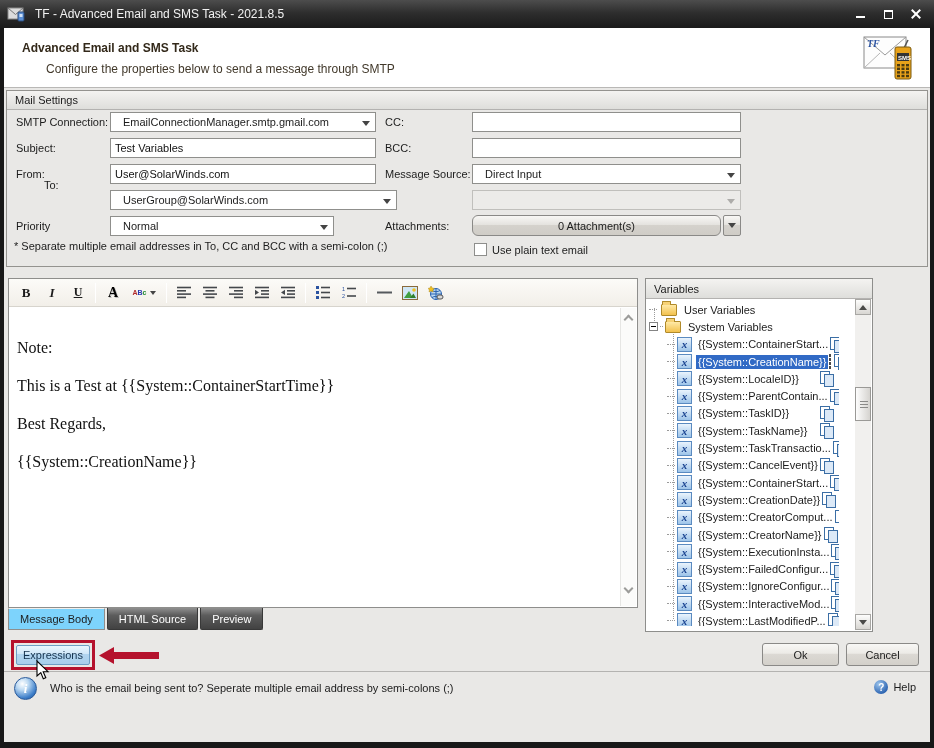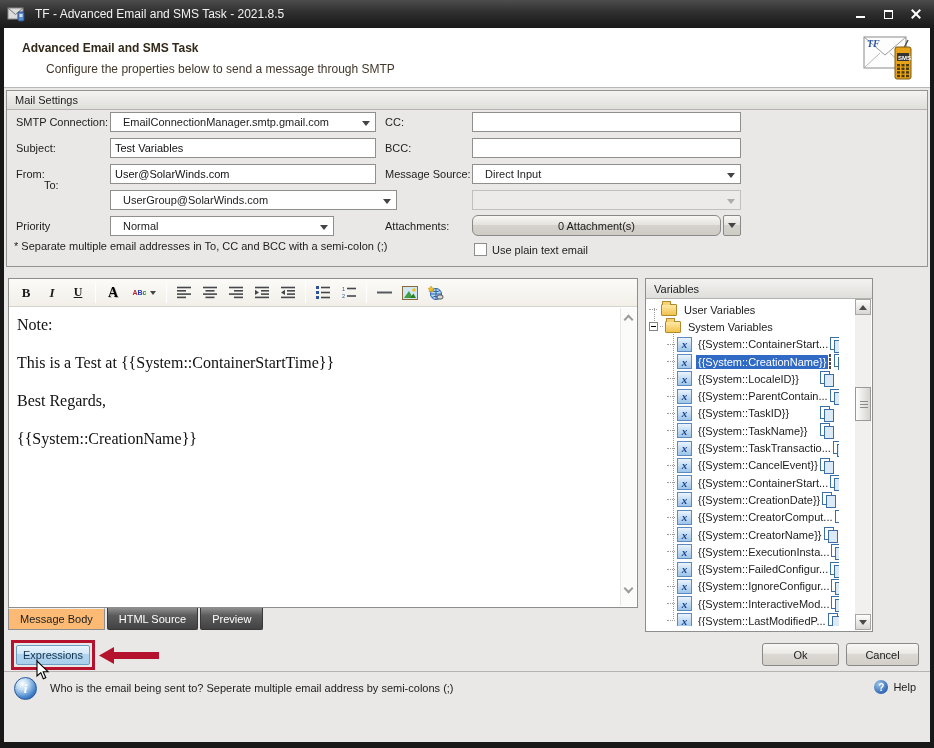"Note:" .msg-body { padding-top: 7px -> 30px }
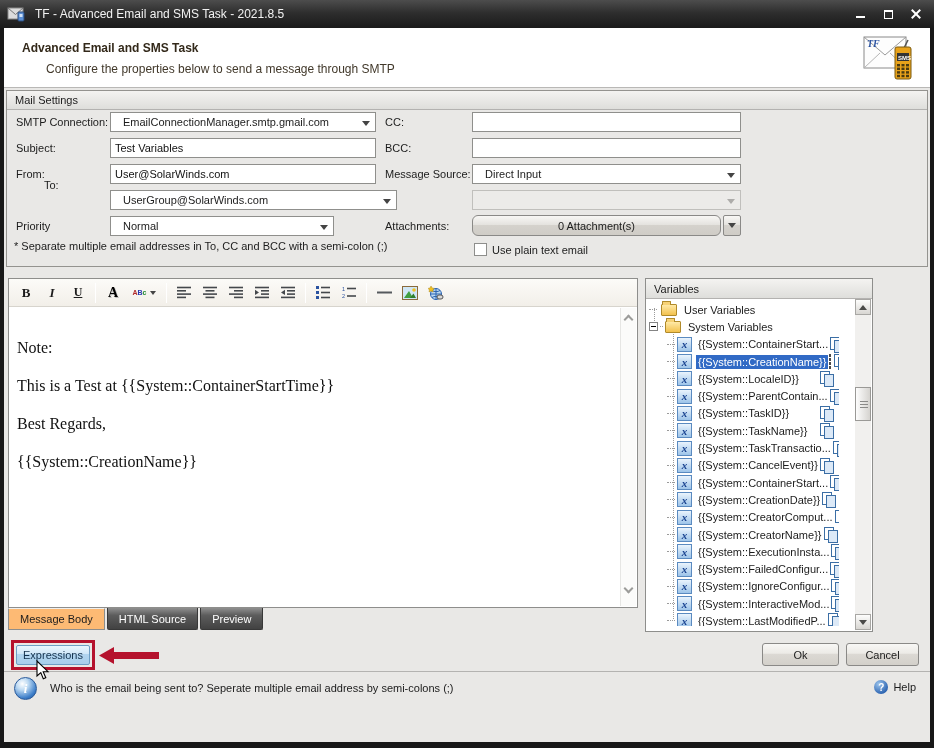"Message Body" .tab.active { background: #fdba74 -> #7dd3fc }
